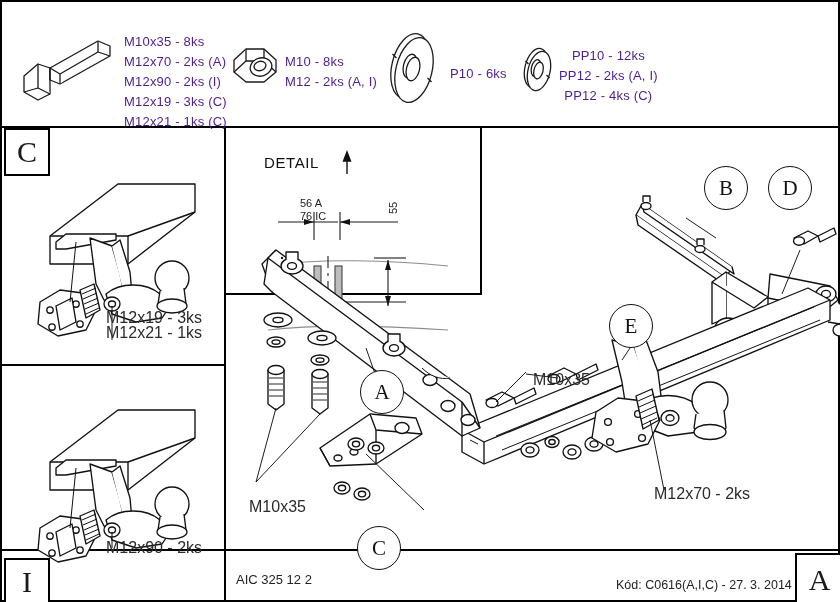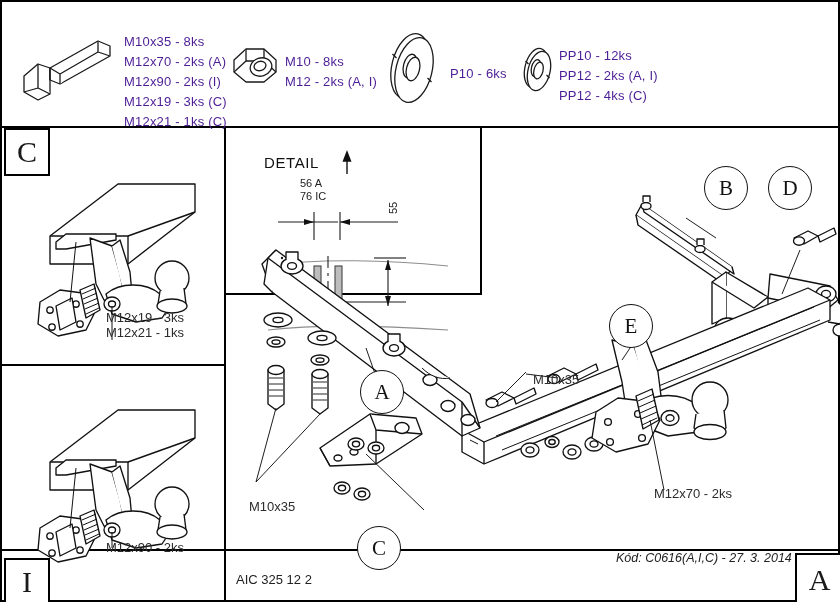"PP10 - 12ks" div.spec { text-align: none -> center }
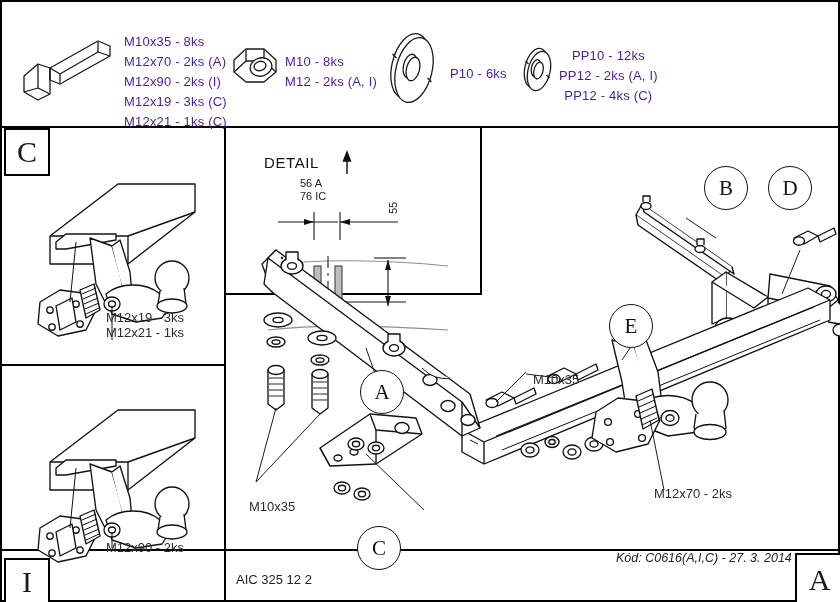"56 A" div.dim { top: 175px -> 195px }
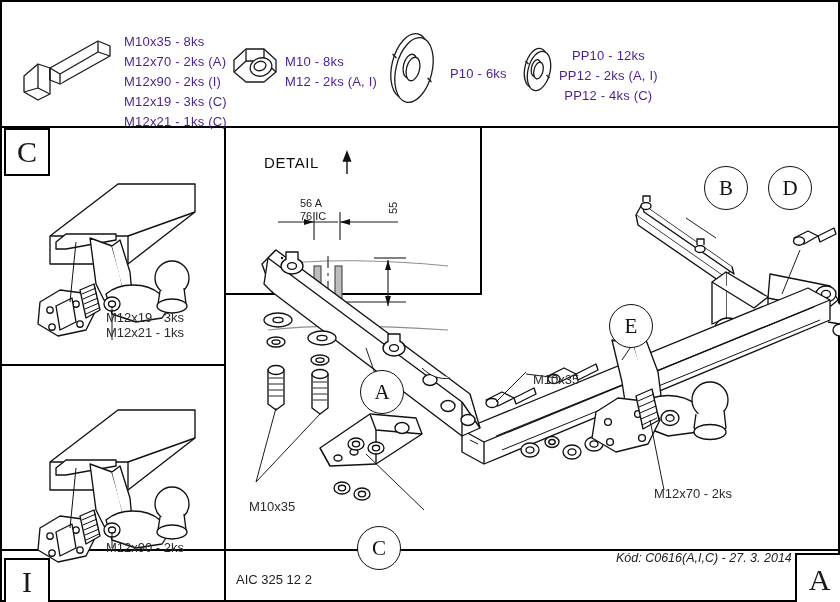"M12x19 - 3ks" .lbl { font-size: 13px -> 16px }
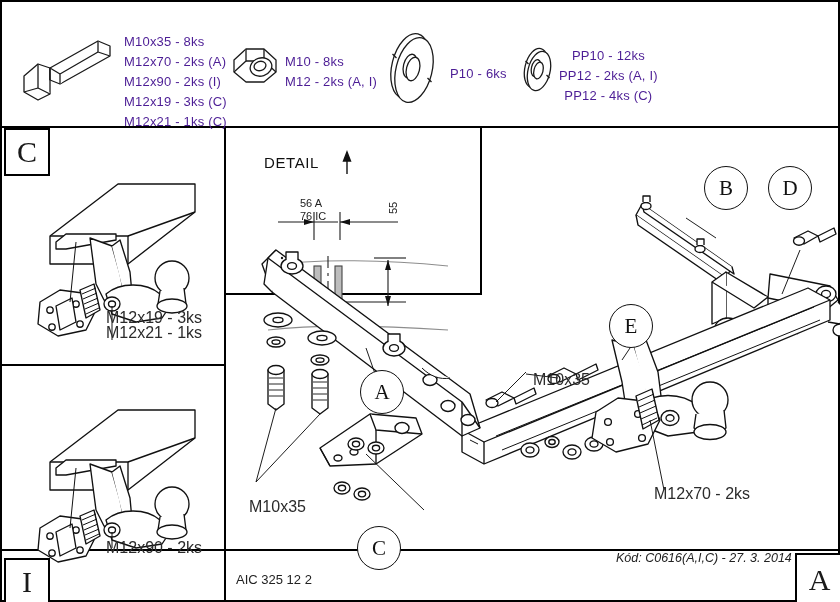"Kód: C0616(A,I,C) - 27. 3." div.tb { font-style: italic -> none; top: 548px -> 575px }
